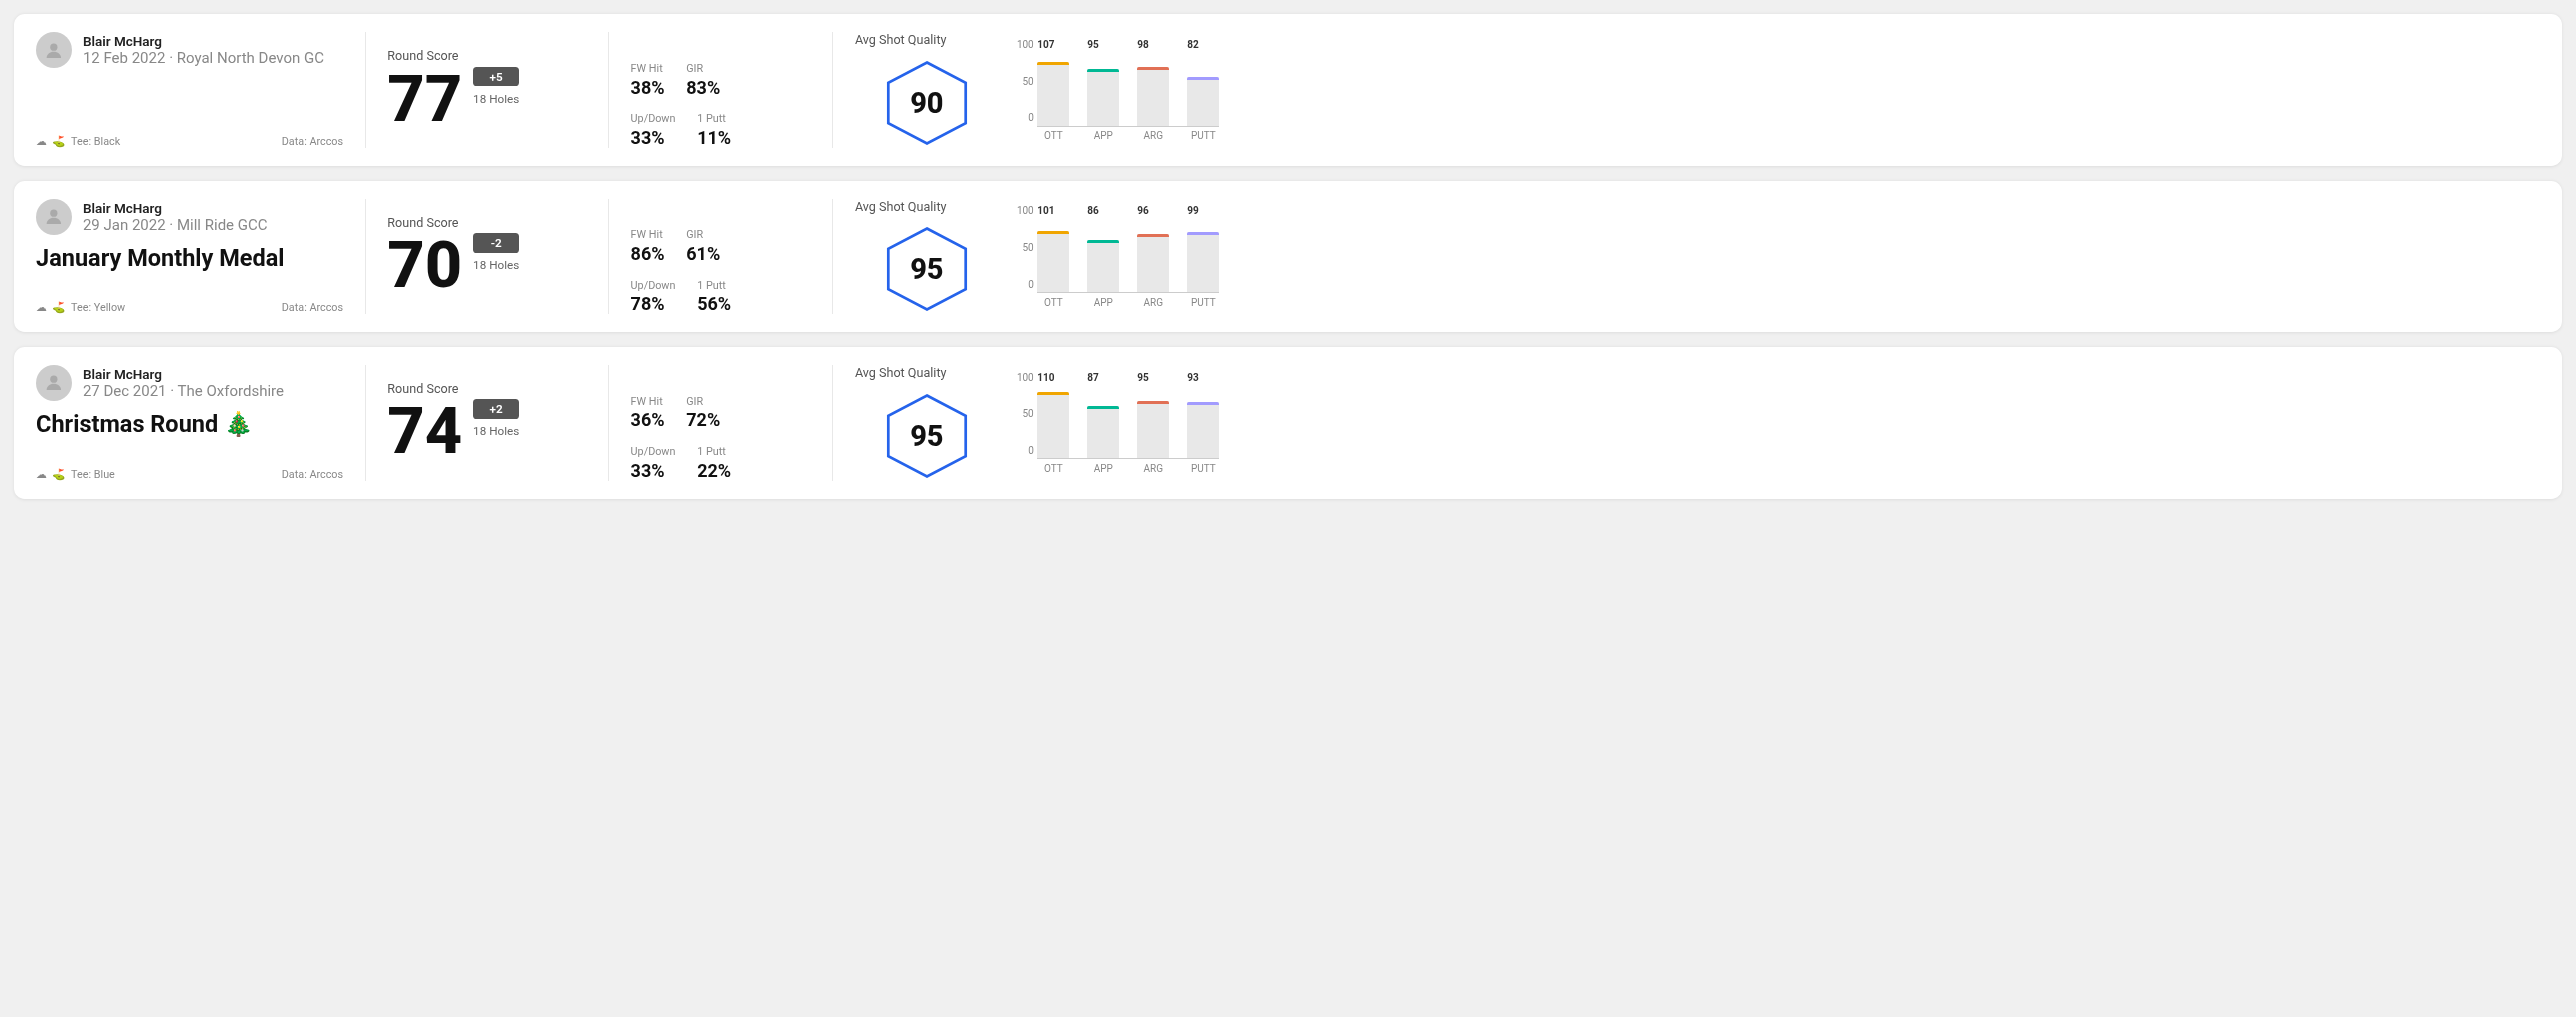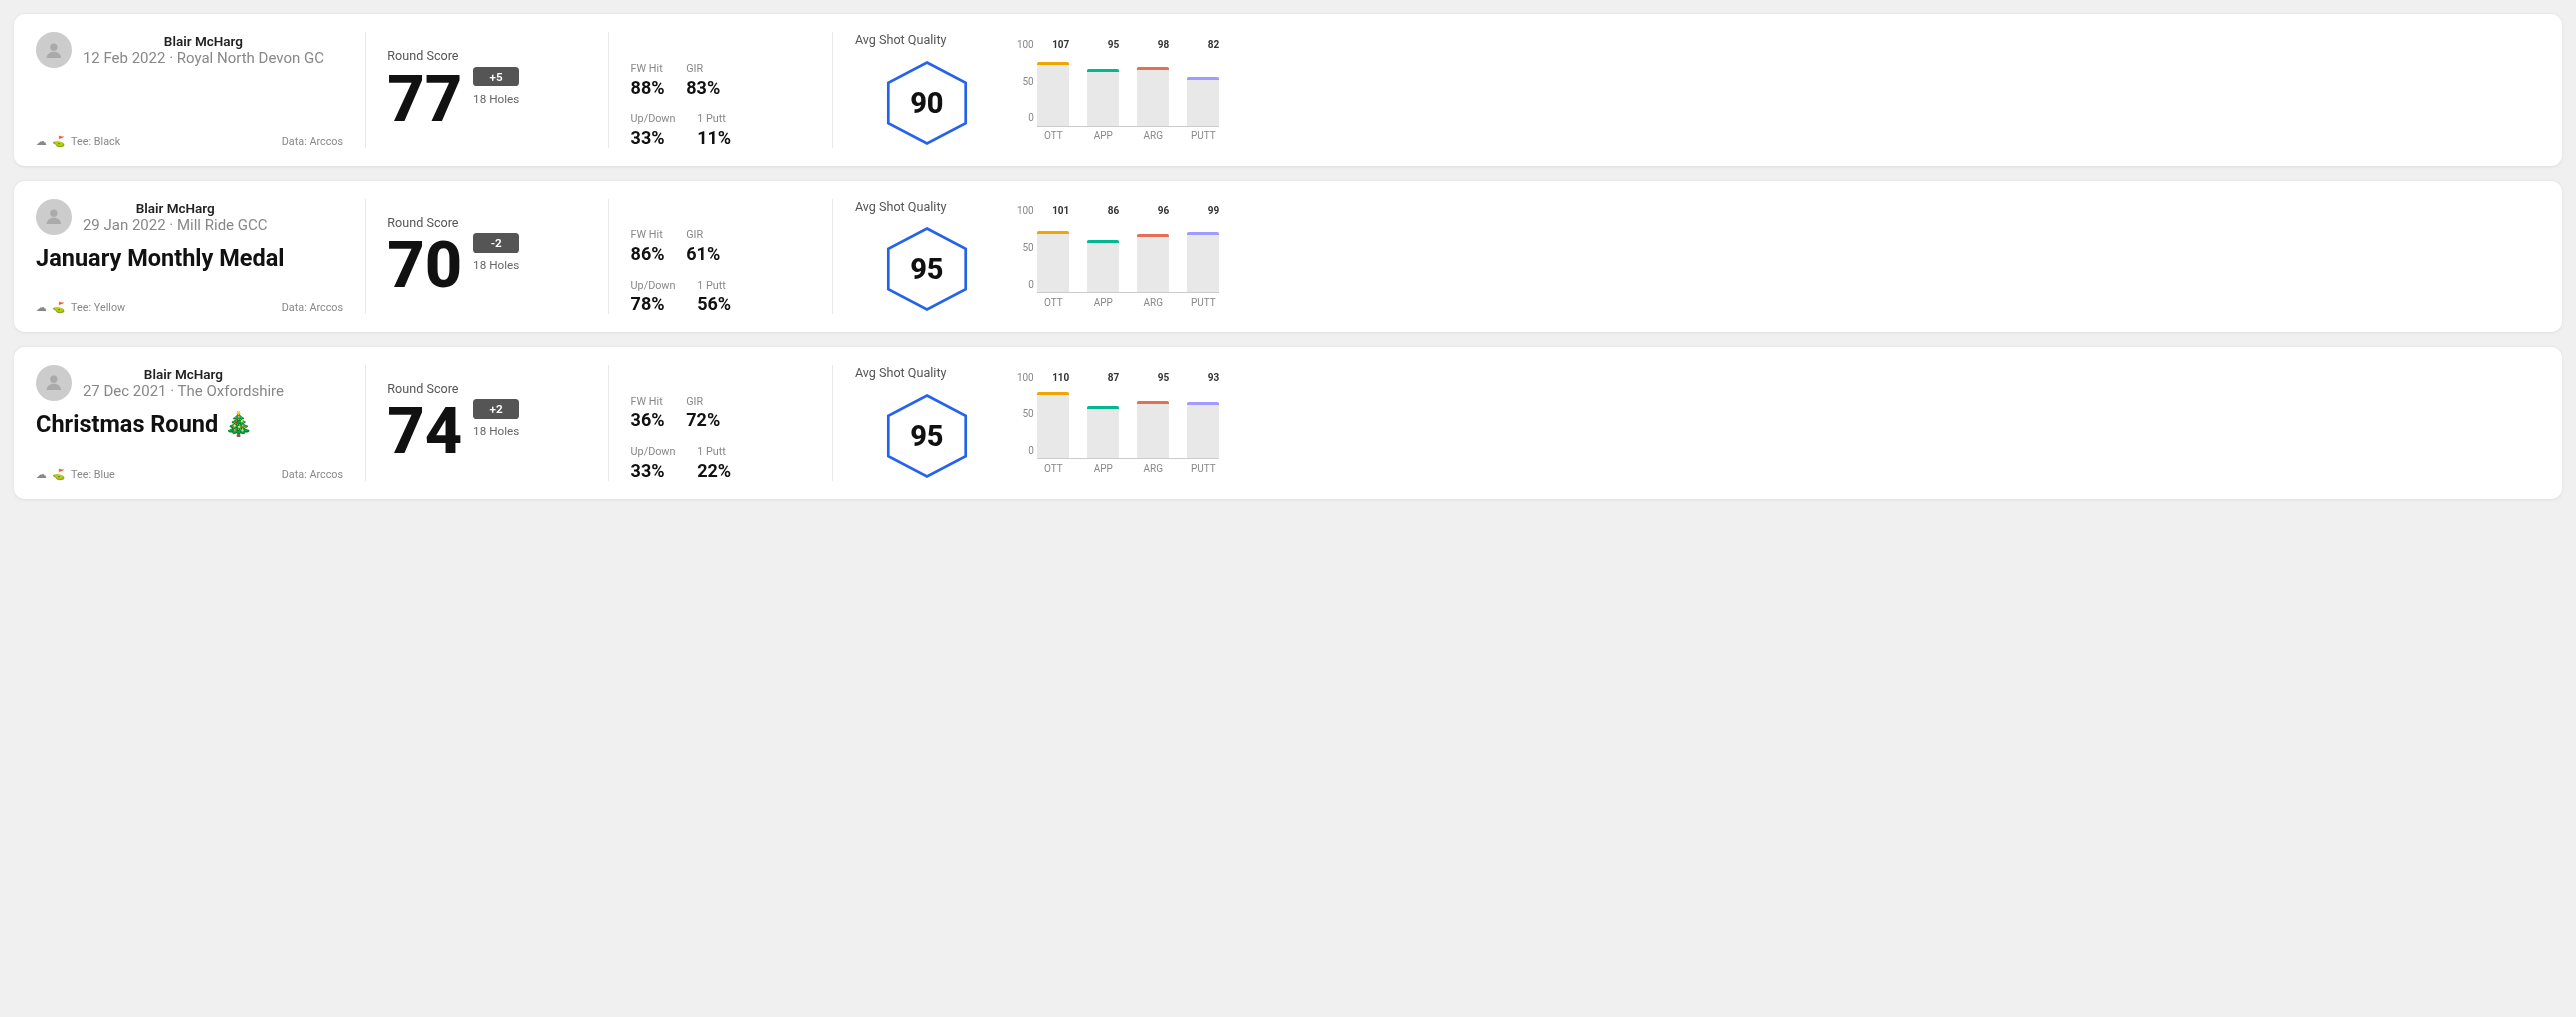"Blair McHarg" .user-name { text-align: center -> none }
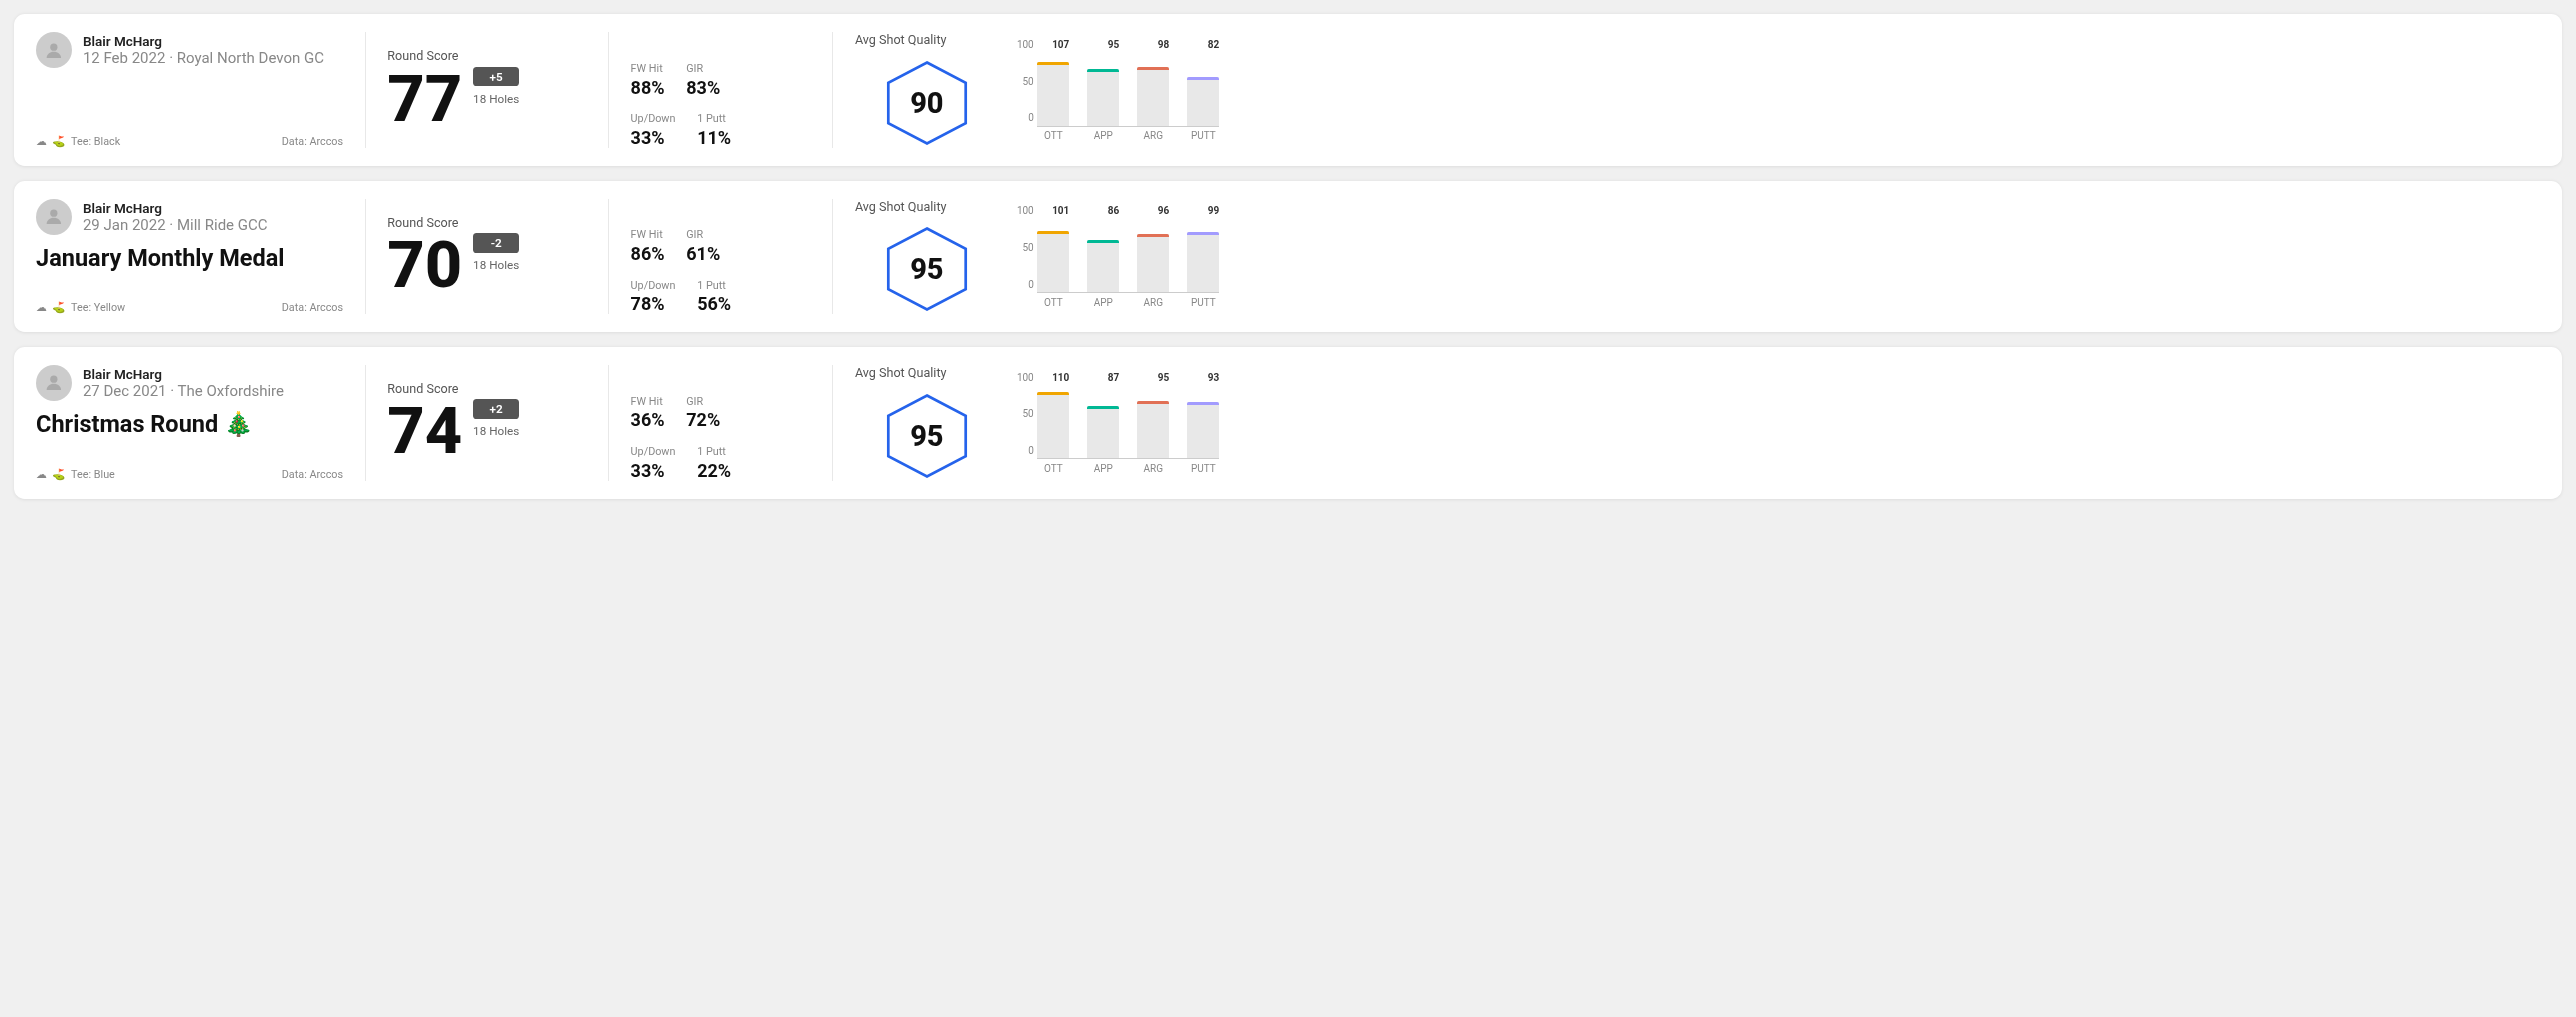"107" .bar-group { align-items: flex-end -> flex-start }
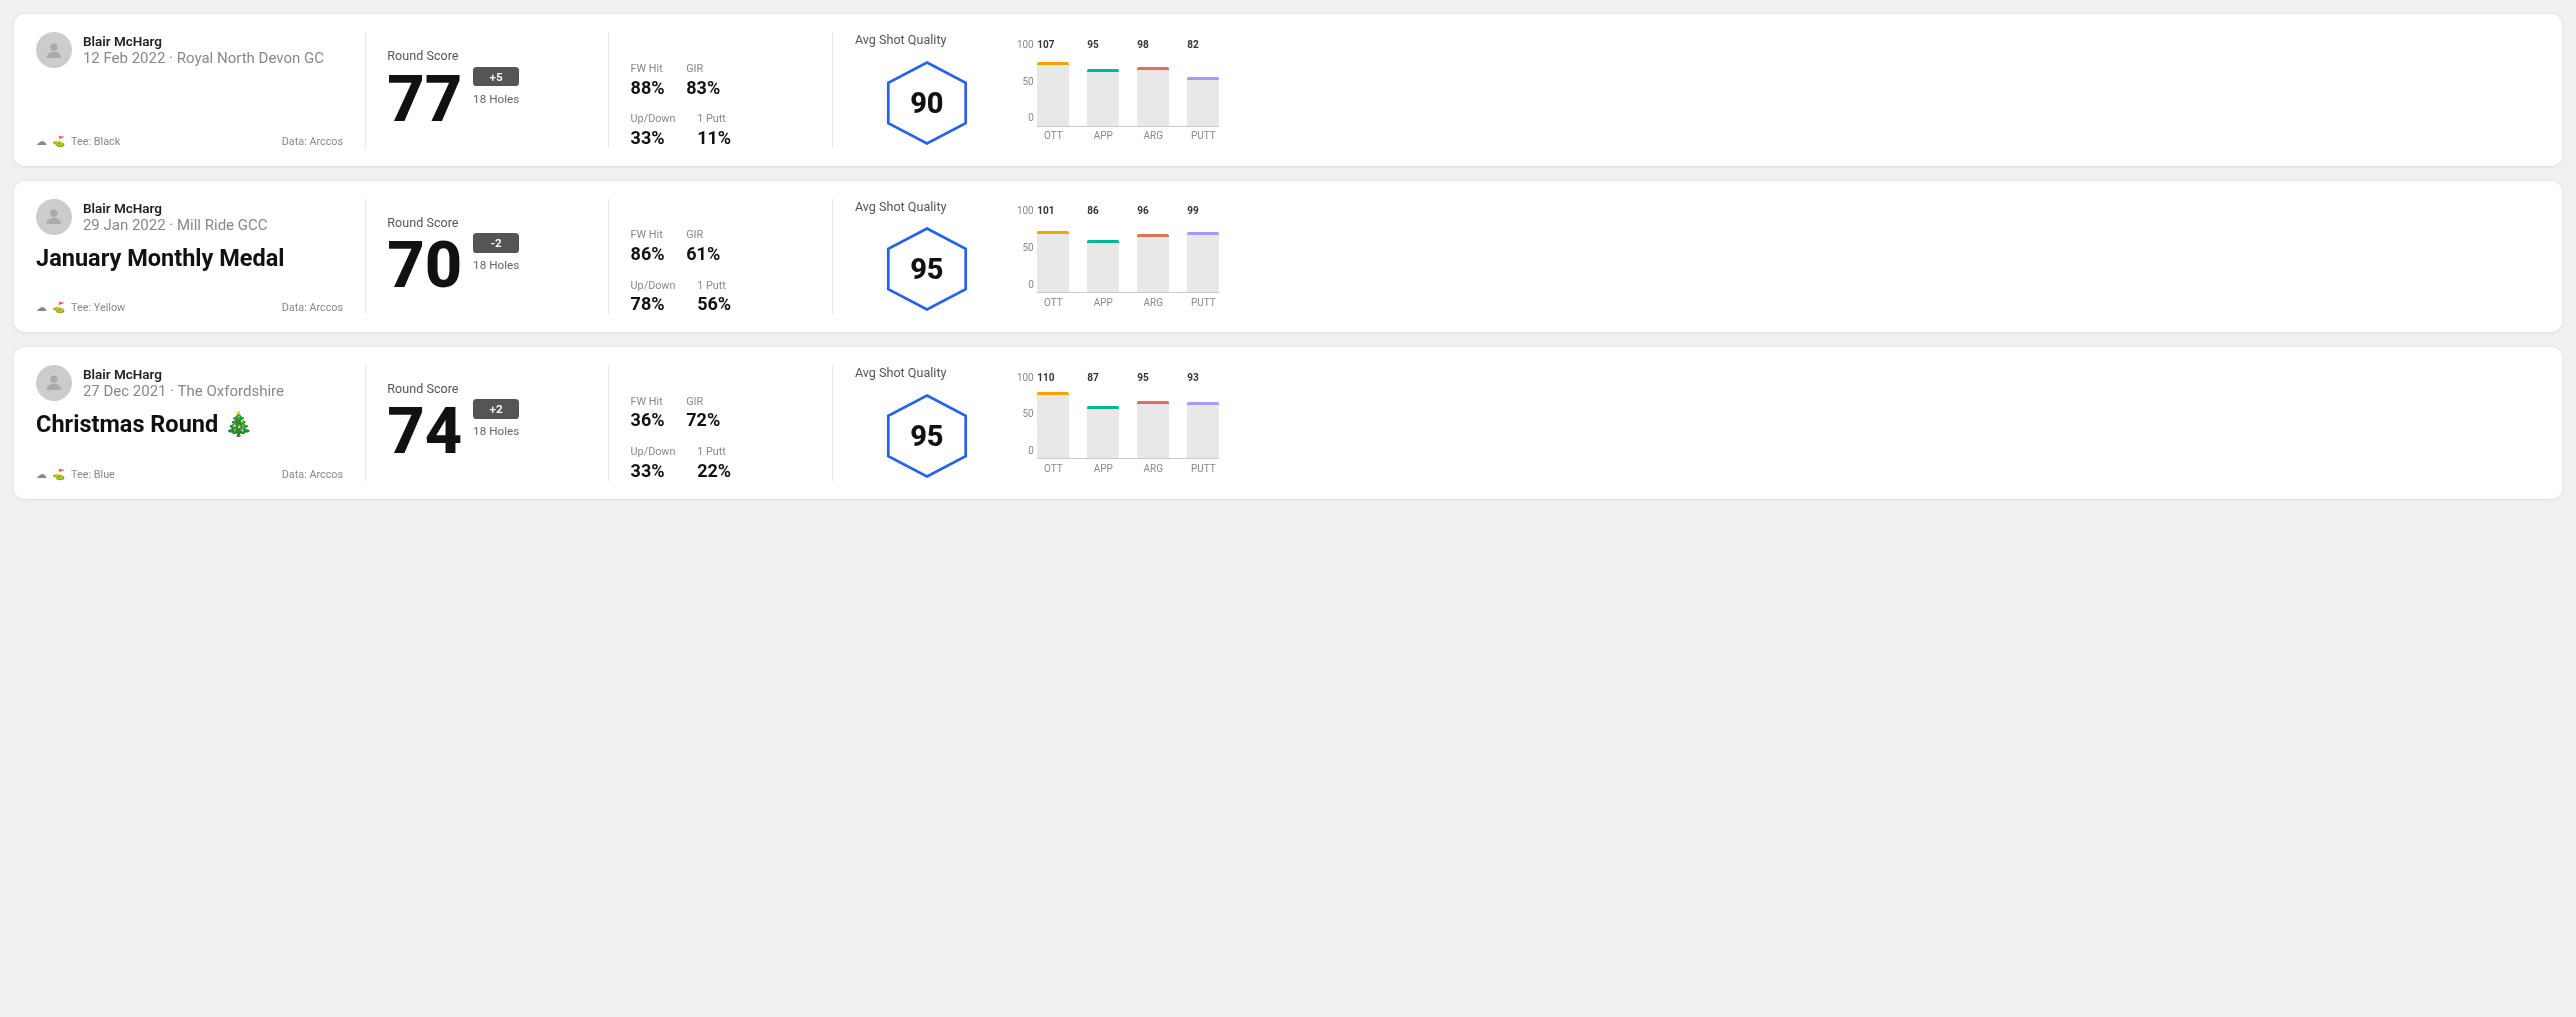"88%" div.stat-value { text: 88% -> 38% }
